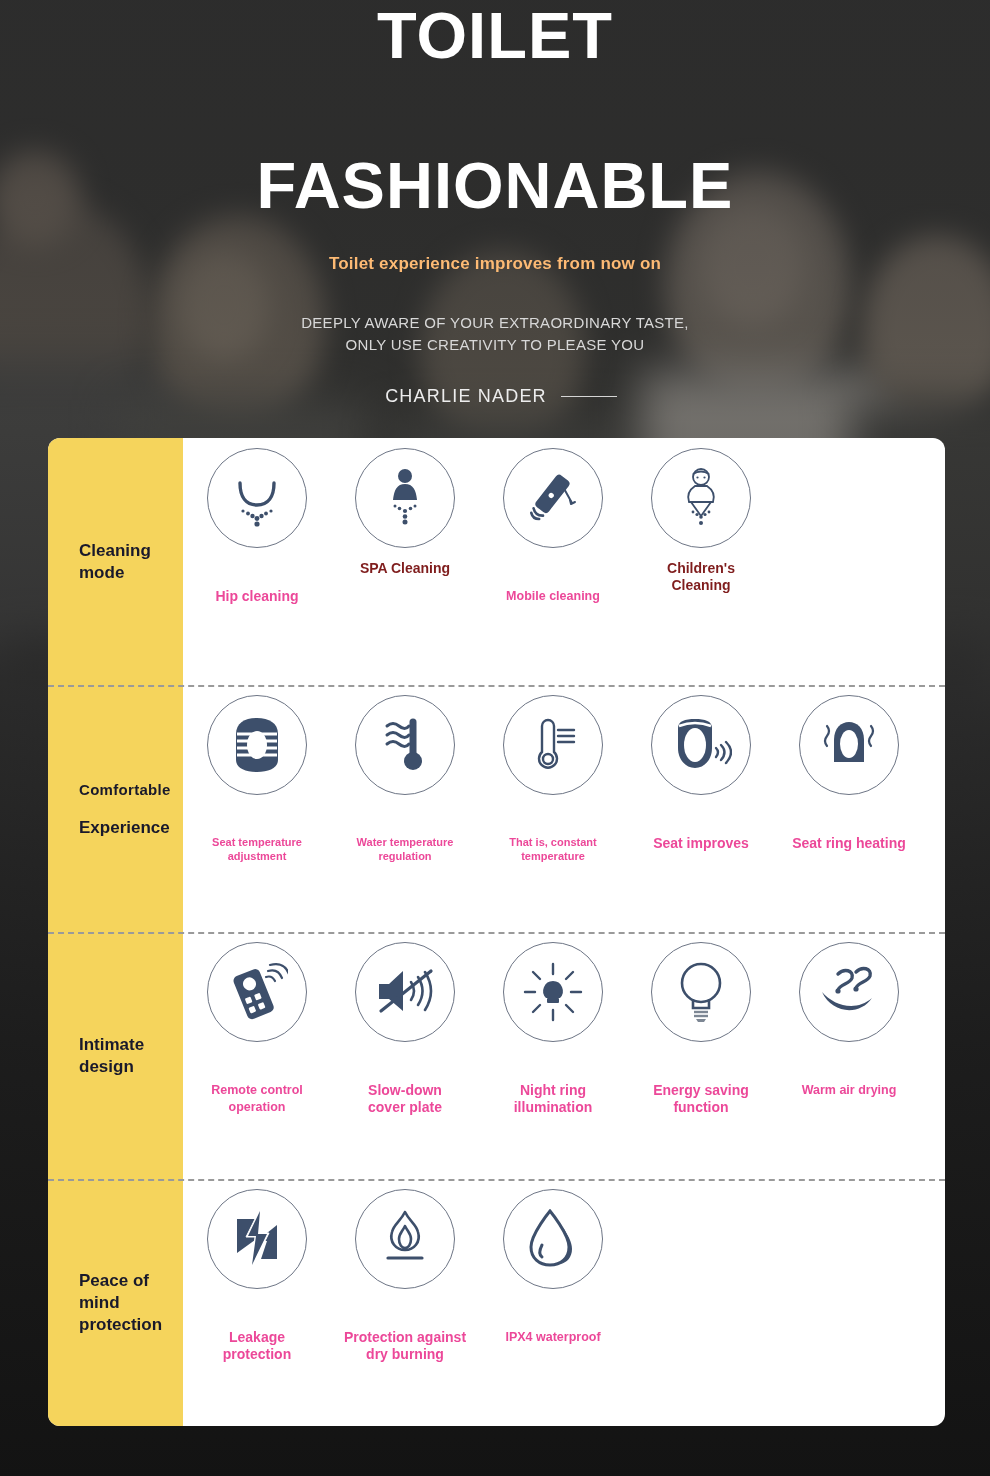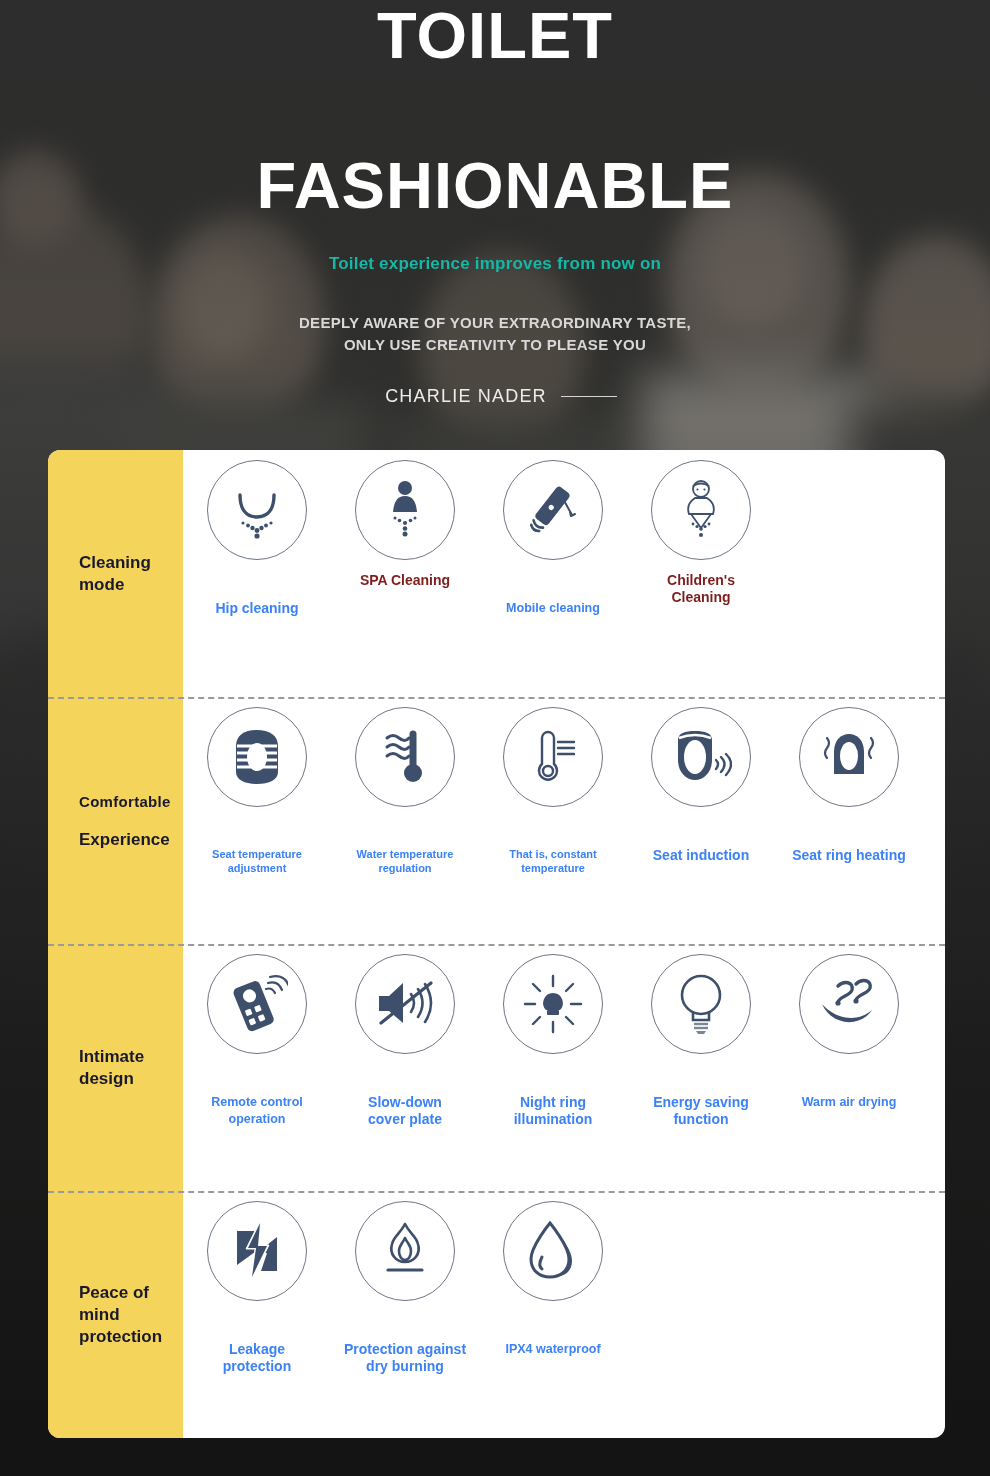"Toilet experience improves from now" #subtitle { color: #14b8a6 -> #fdba74 }
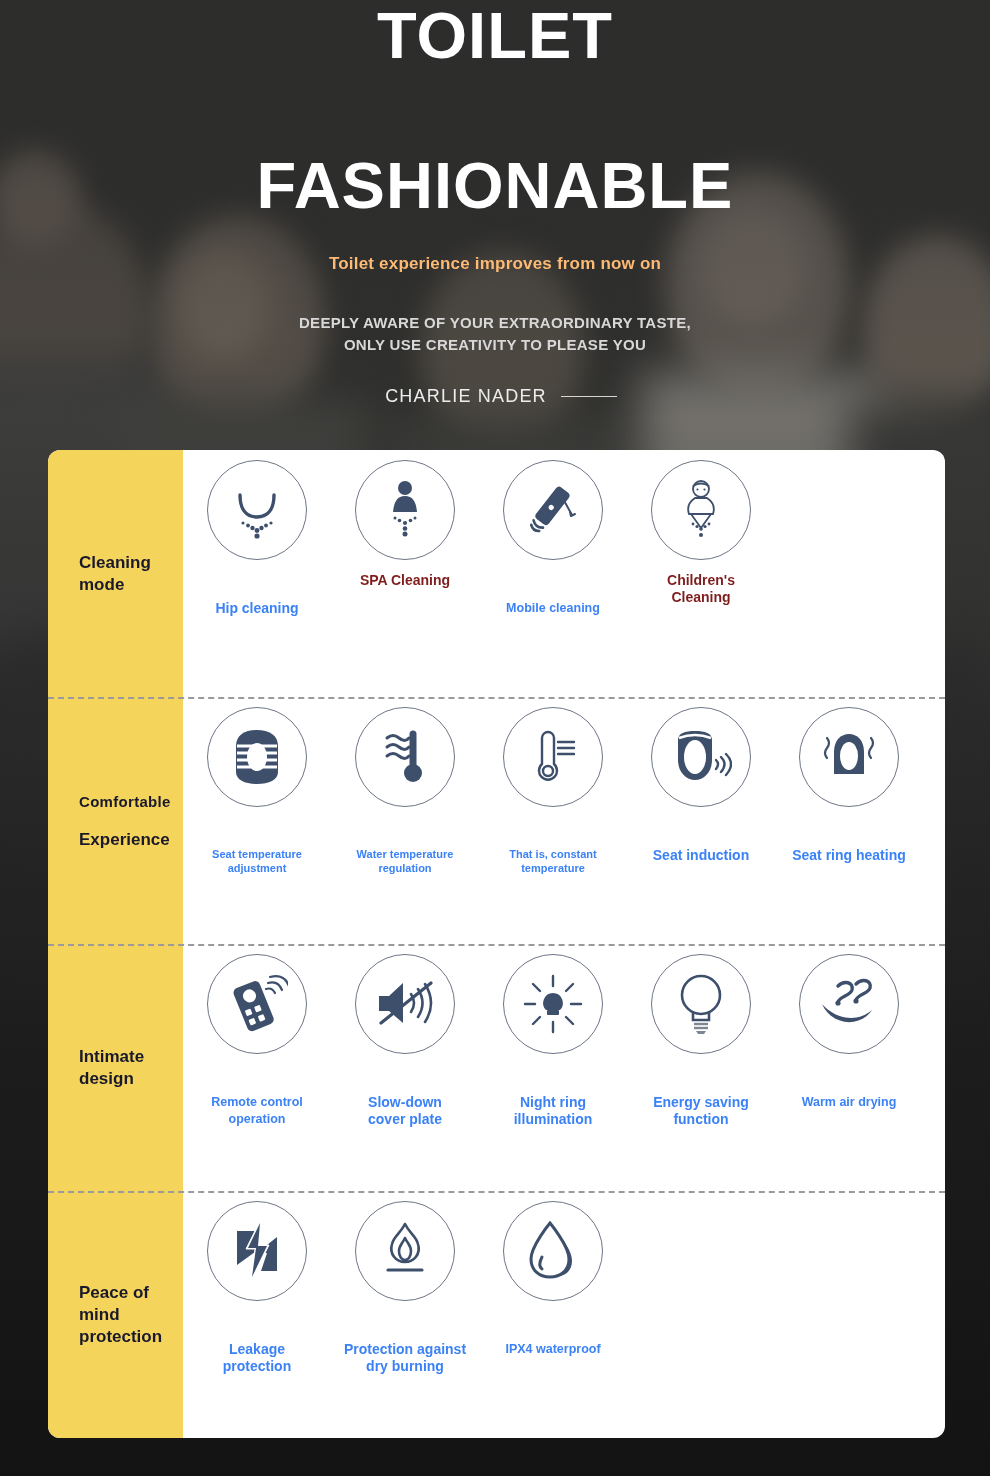"DEEPLY AWARE OF YOUR EXTRAORDINARY" #tagline { font-weight: 700 -> 400 }
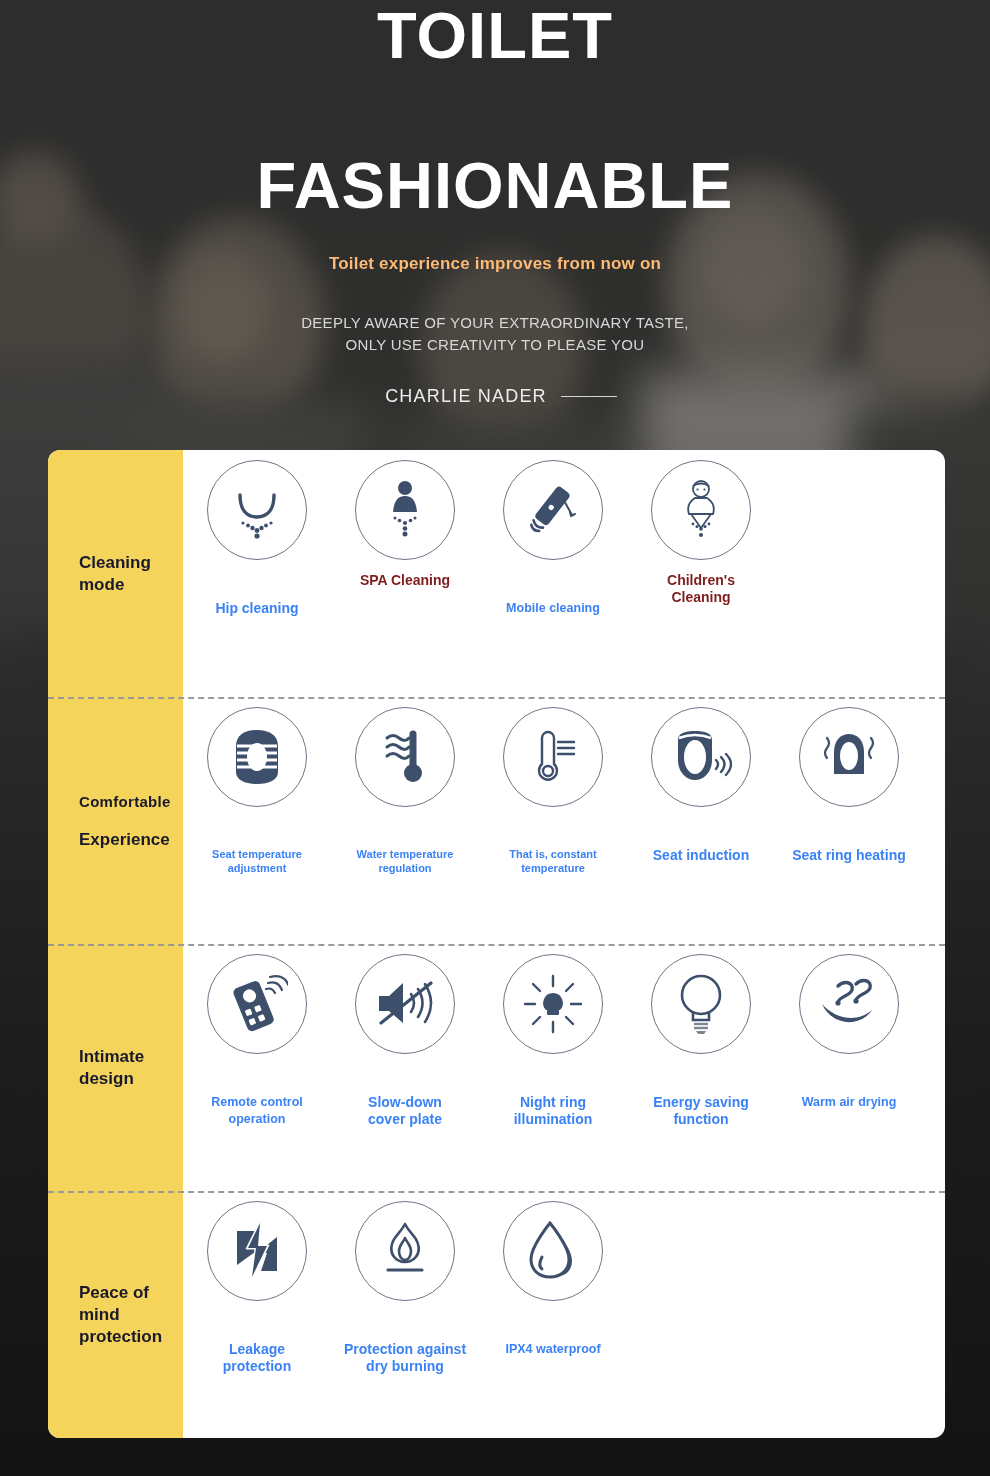"Cleaning" #feature-card { top: 450px -> 438px }
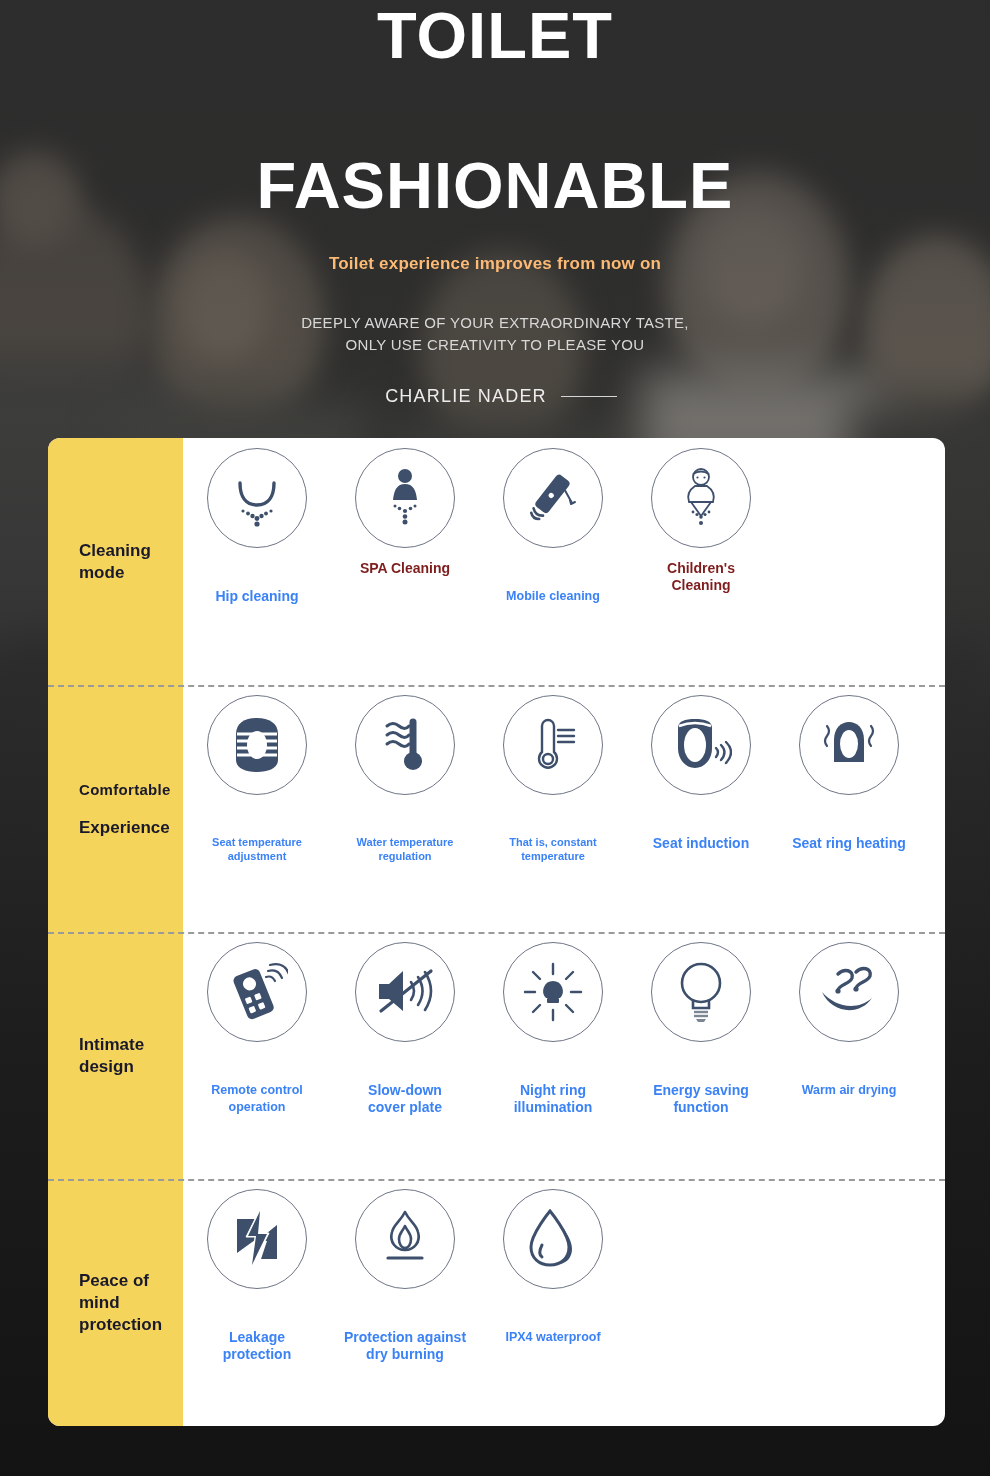"Hip cleaning" .c-navy { color: #3b82f6 -> #ec4899 }
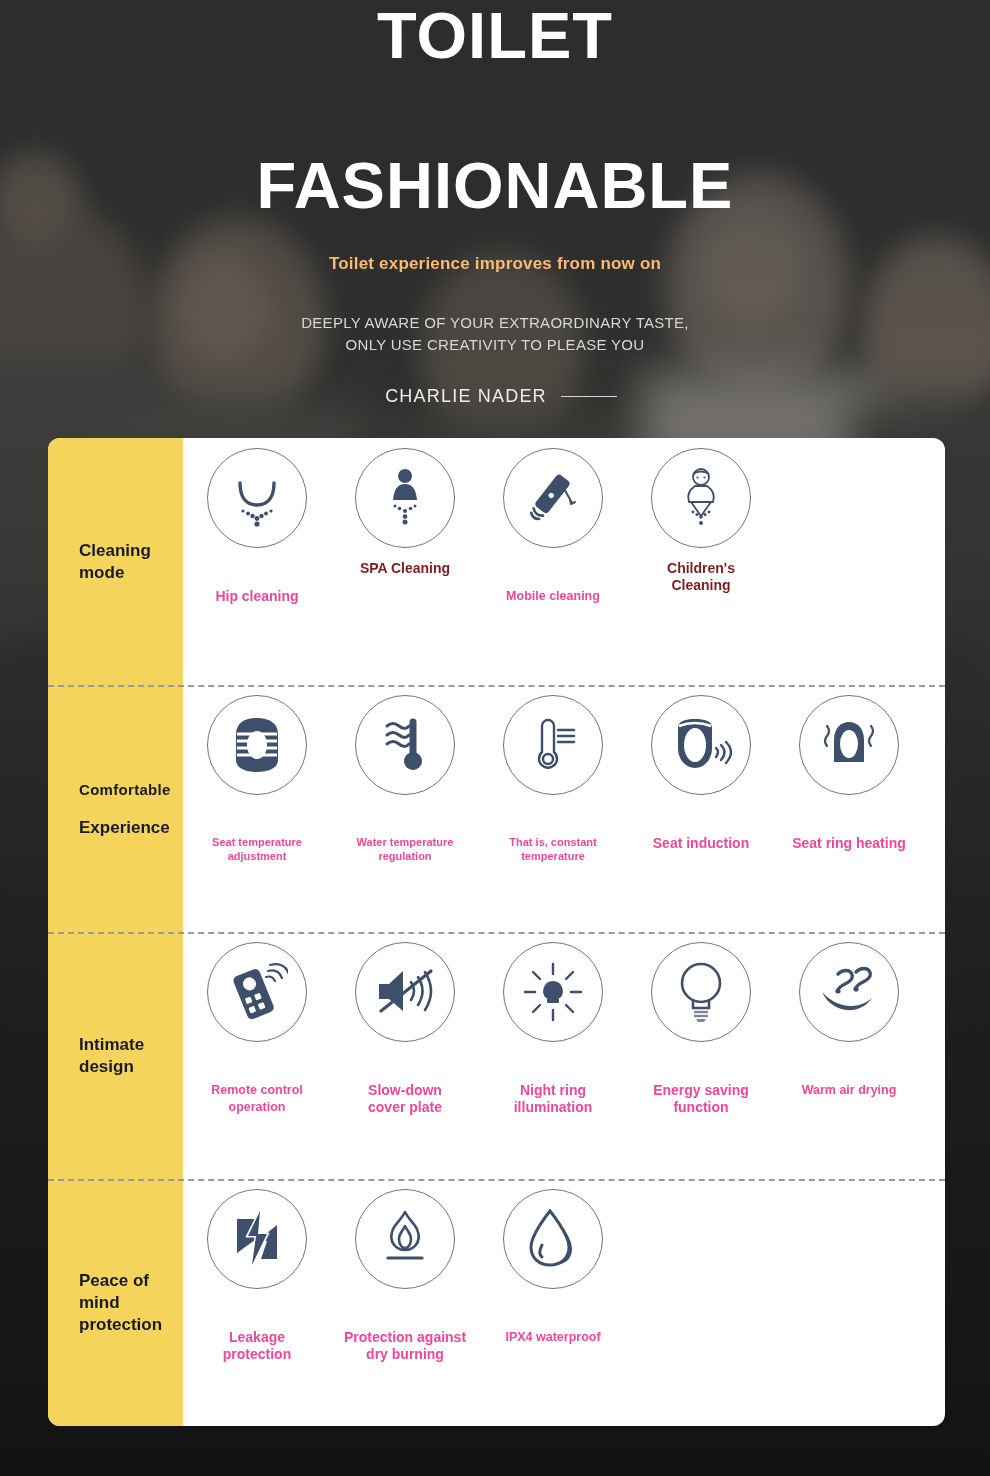"Seat induction" div.feature-label { text: induction -> improves }
